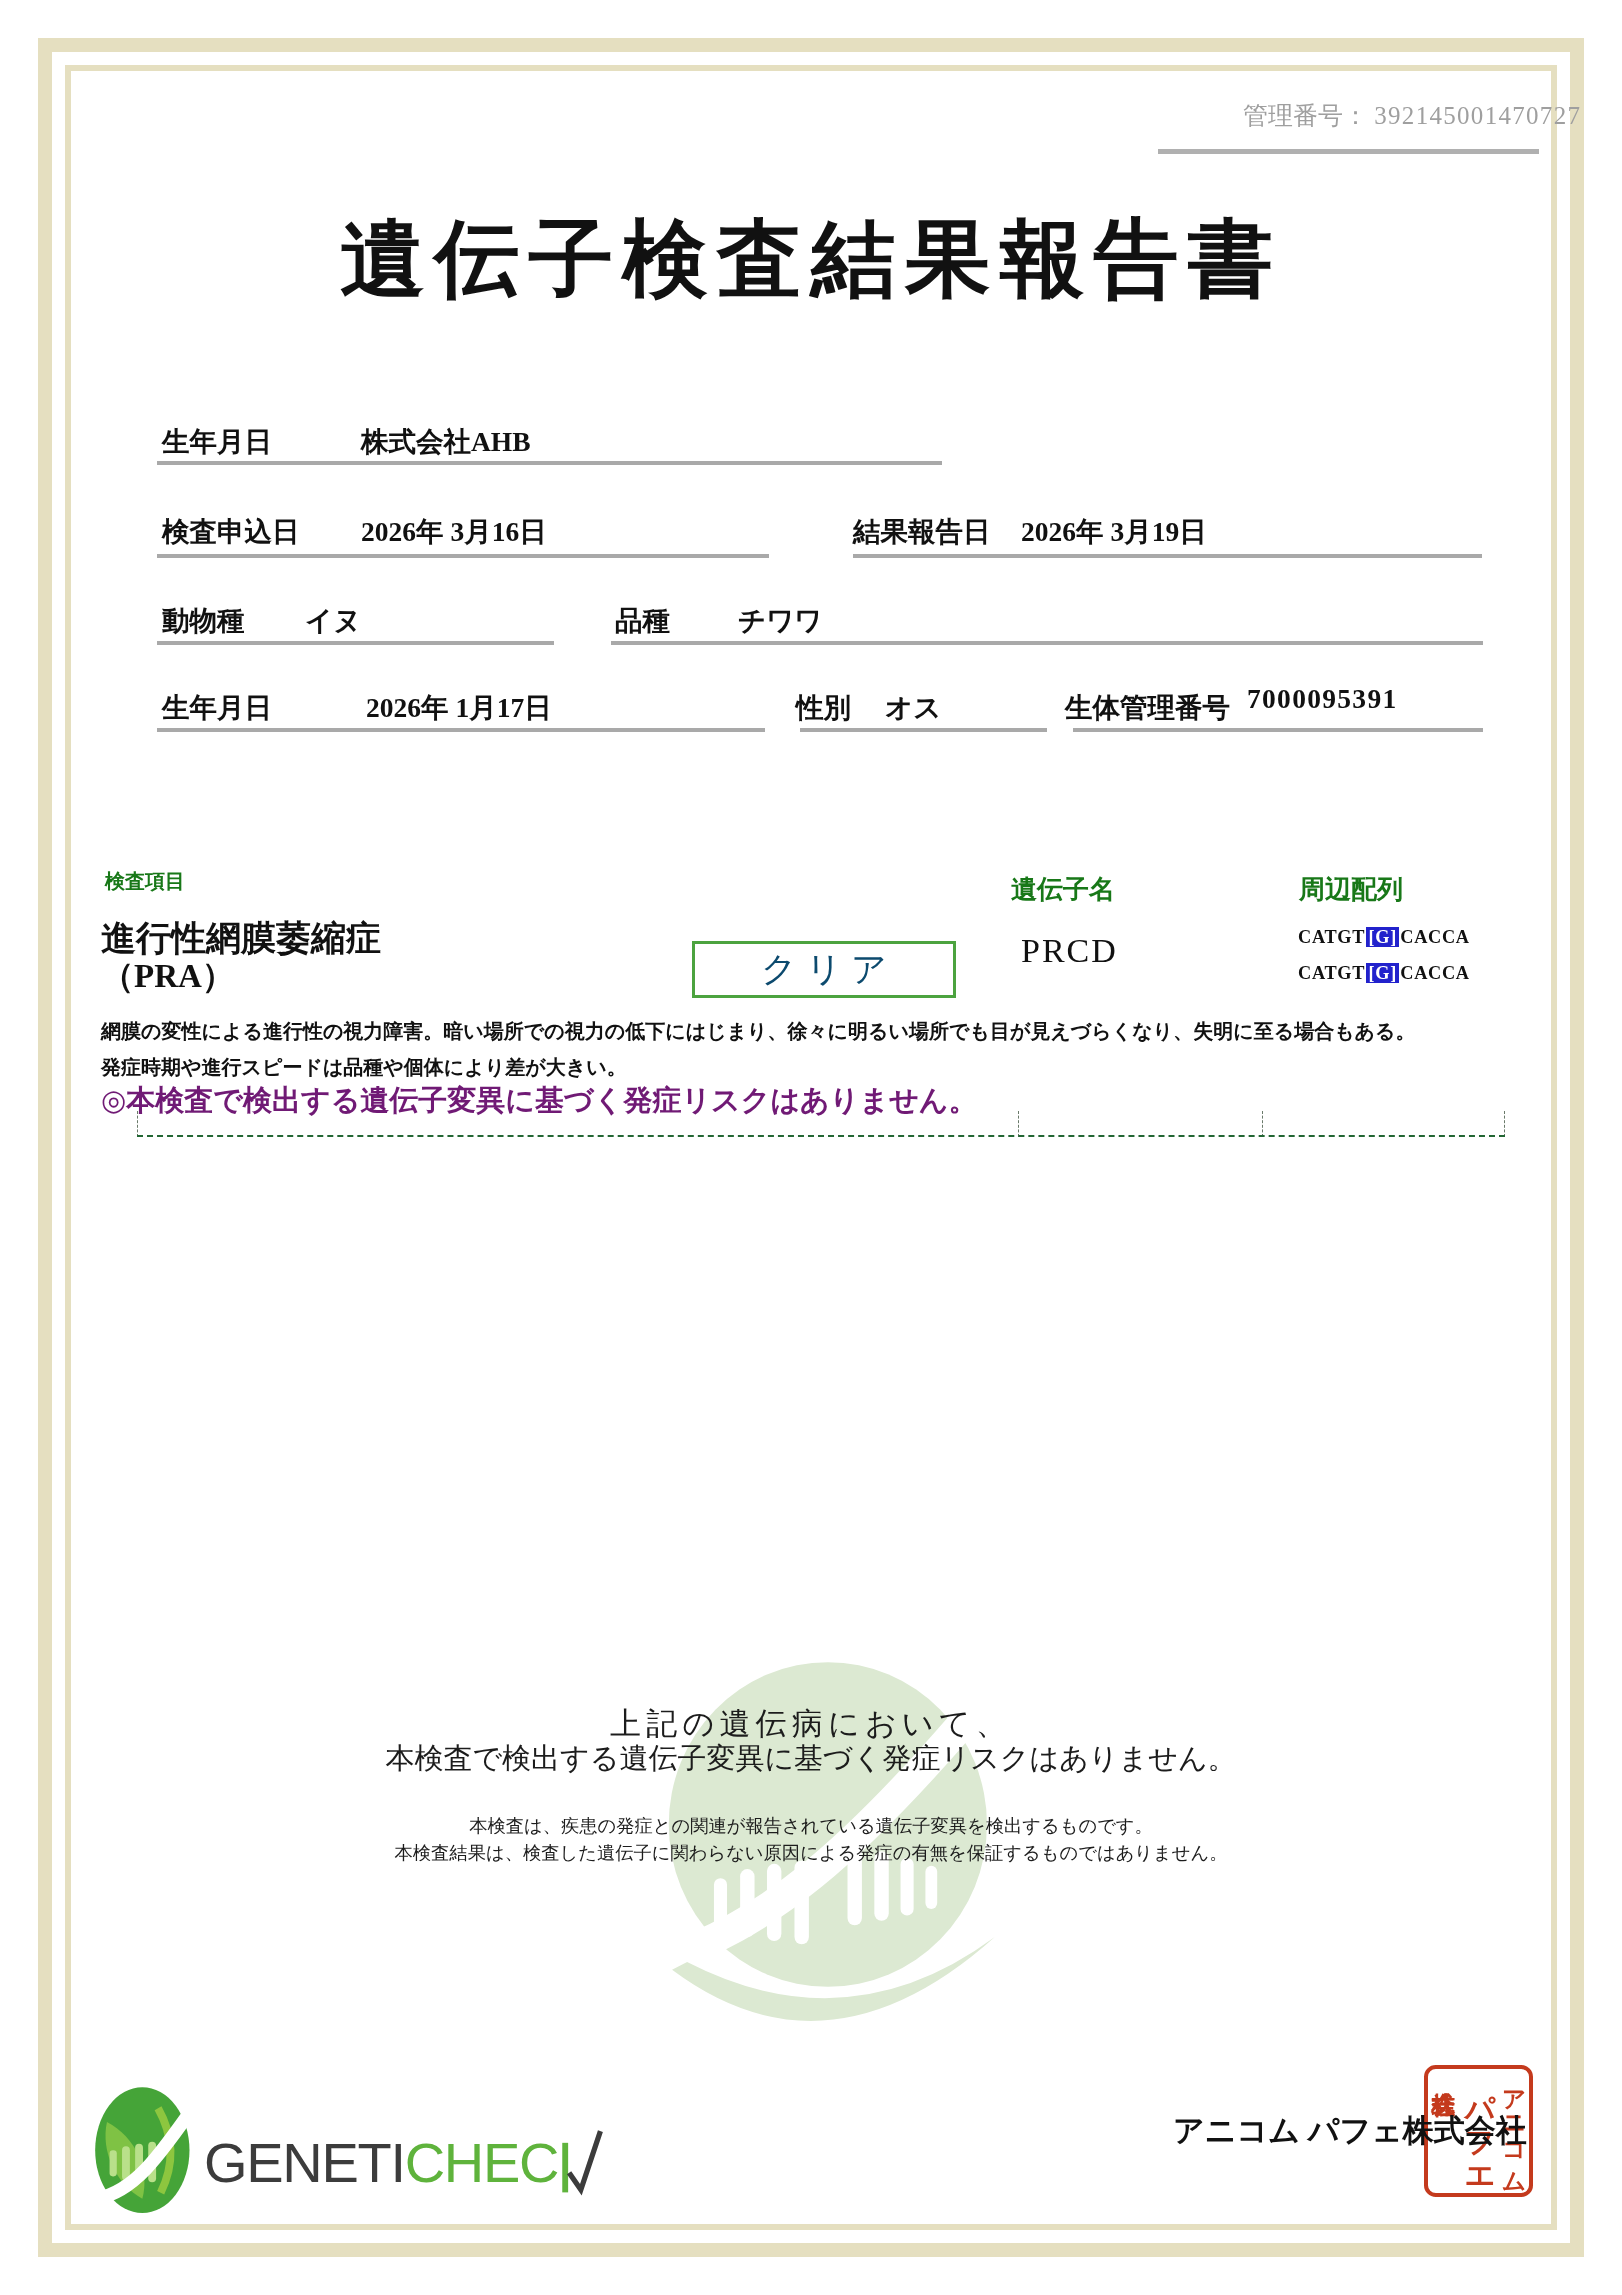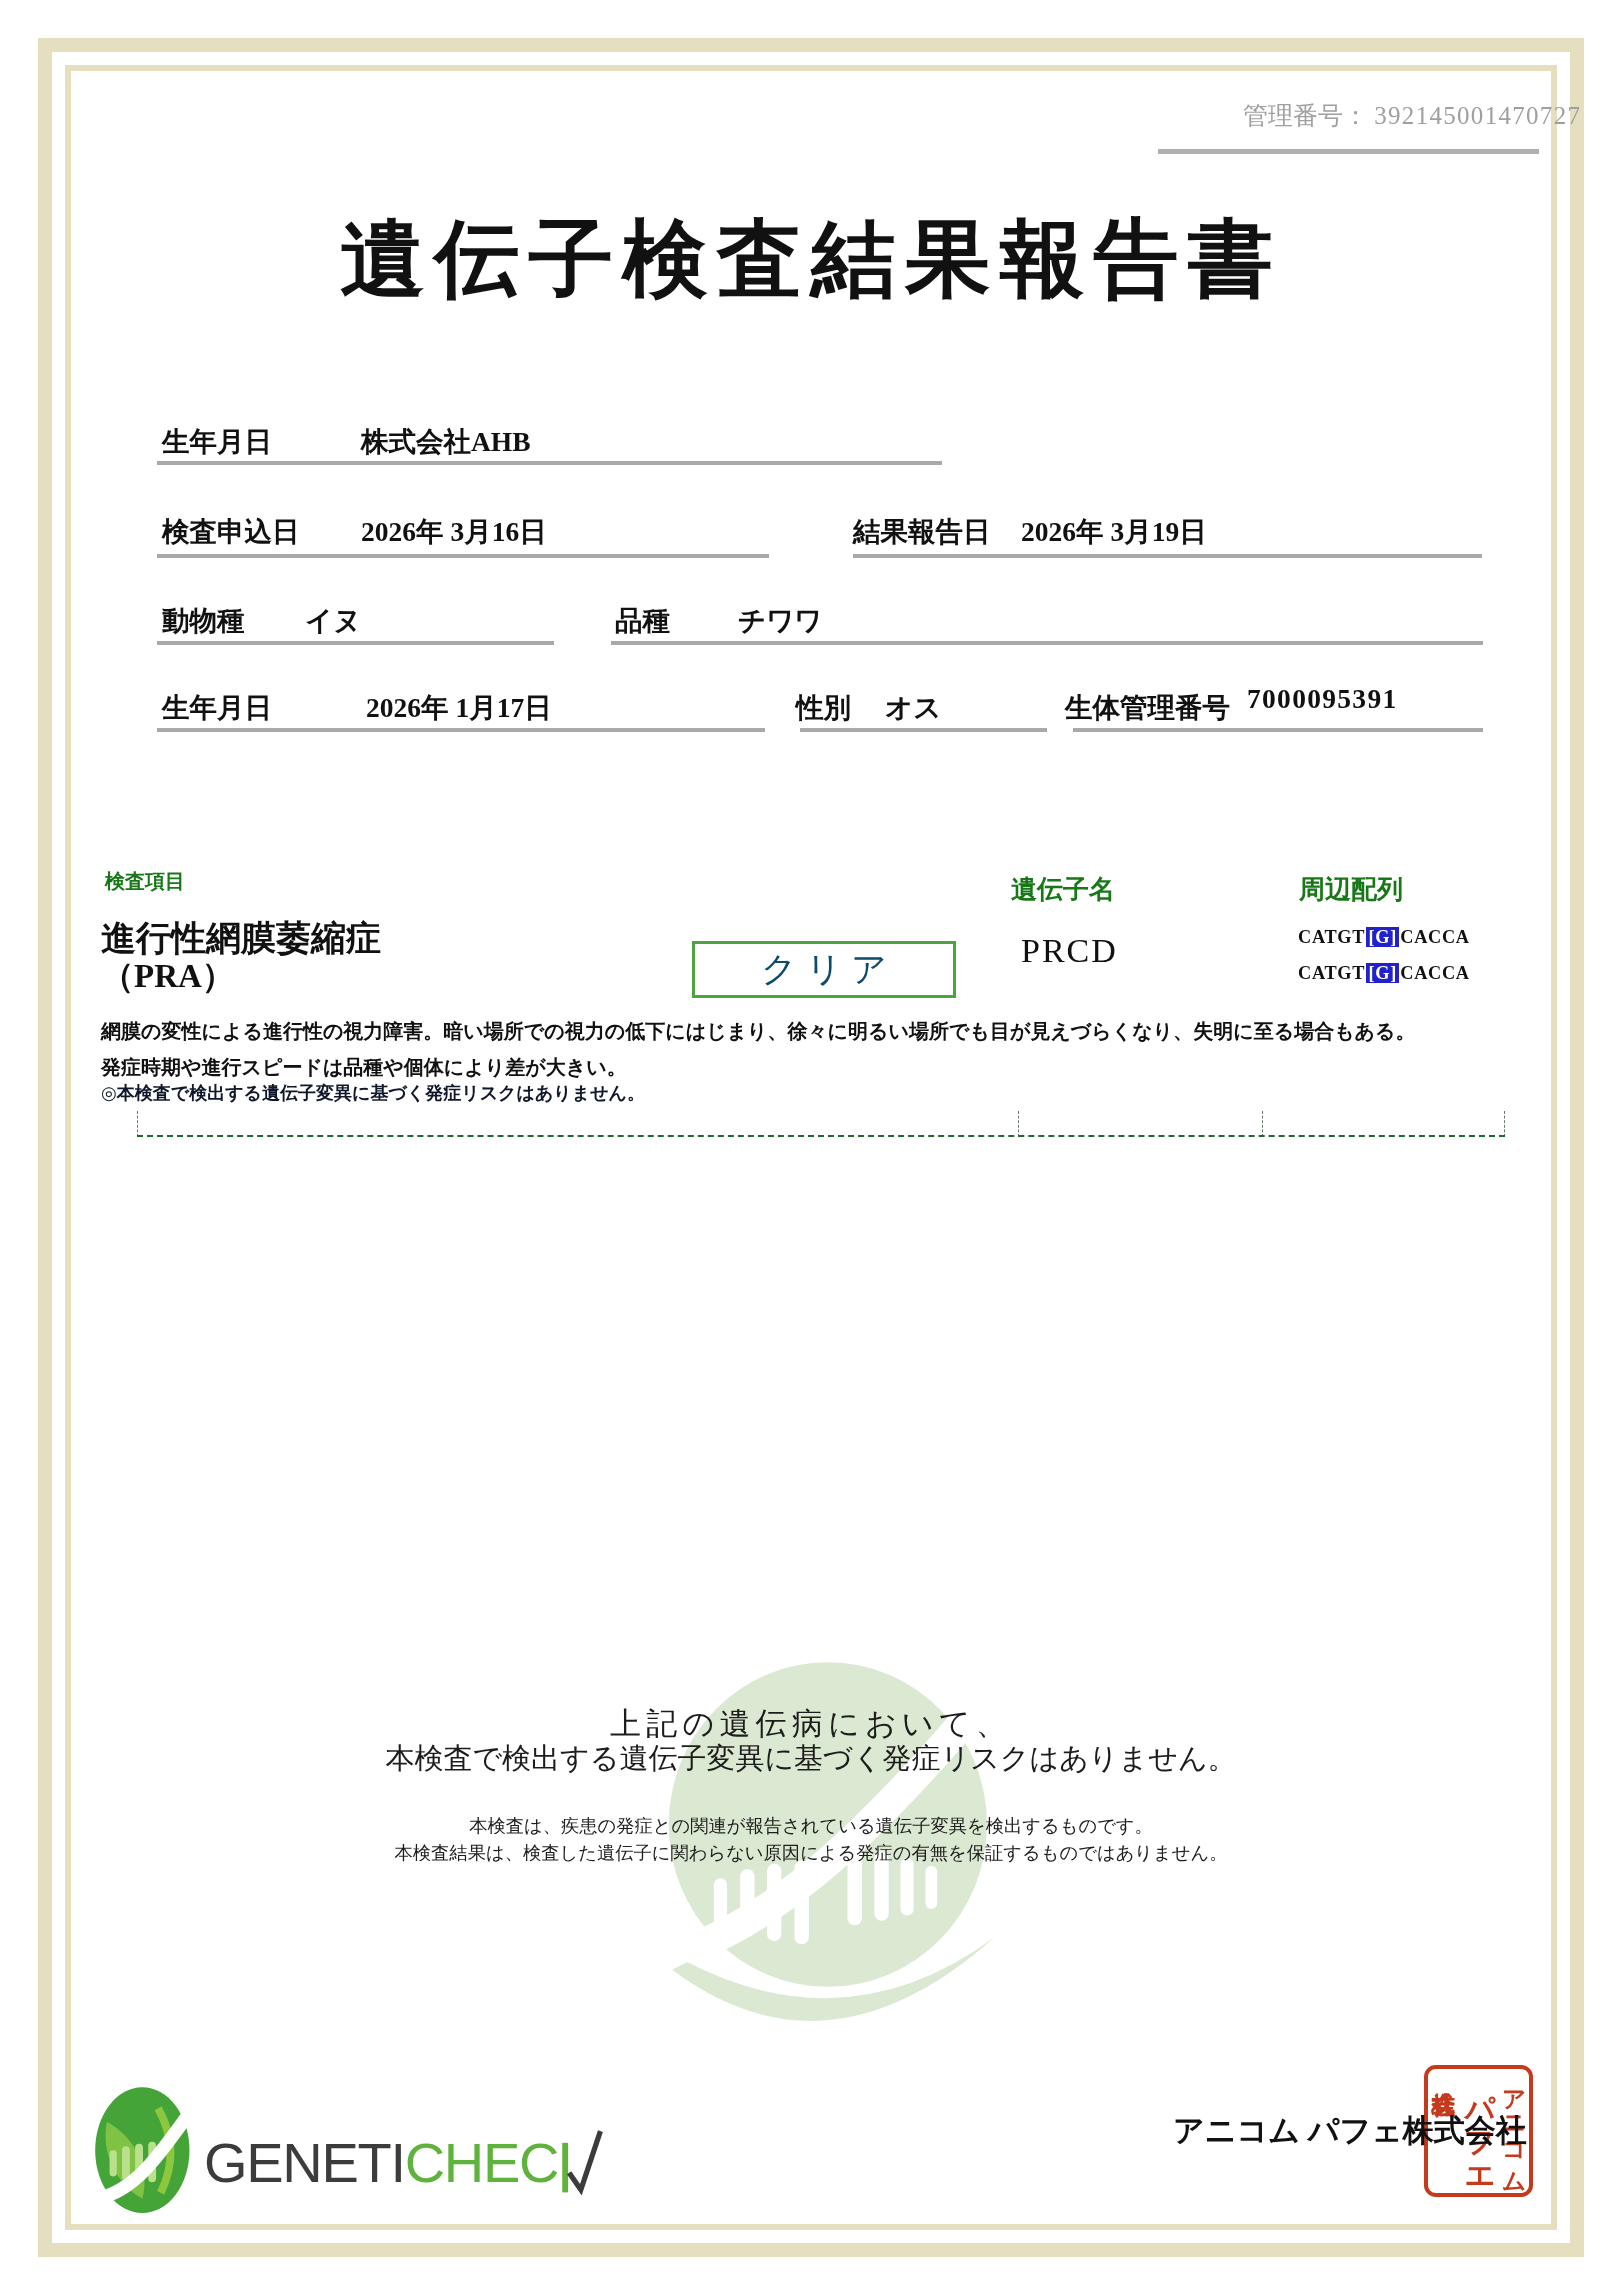"◎本検査で検出する遺伝子変異に基づく発症リスクはありません。" span.abs { color: #0f172a -> #701a75; font-size: 18px -> 29px }
